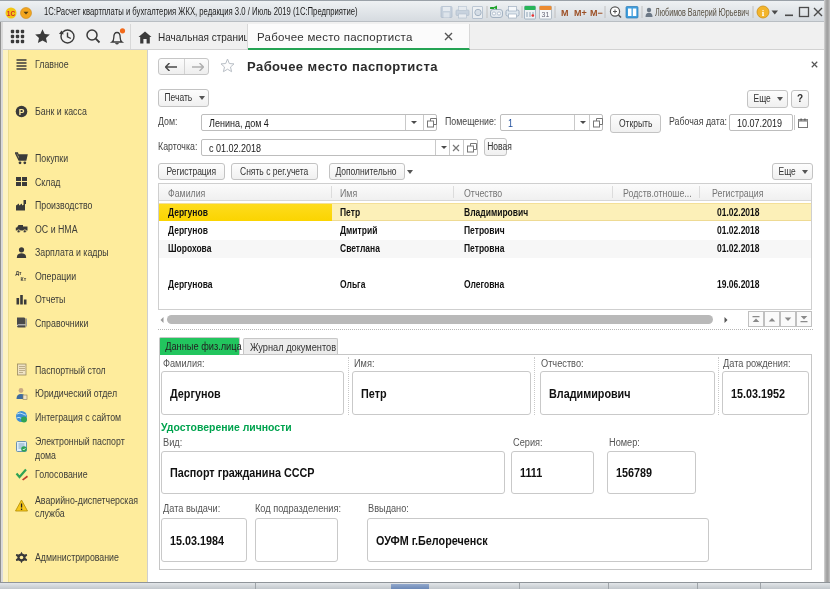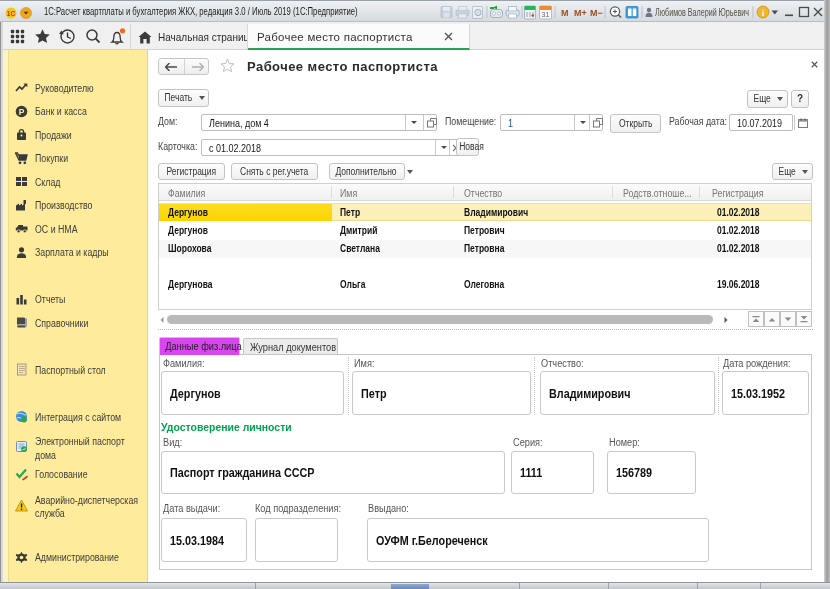"Главное" div.mi { html: none -> <div> <svg> <g> <line></line> <line></line> <line></line> <line></line> </g> </svg> <span>Главное</span> </div> }
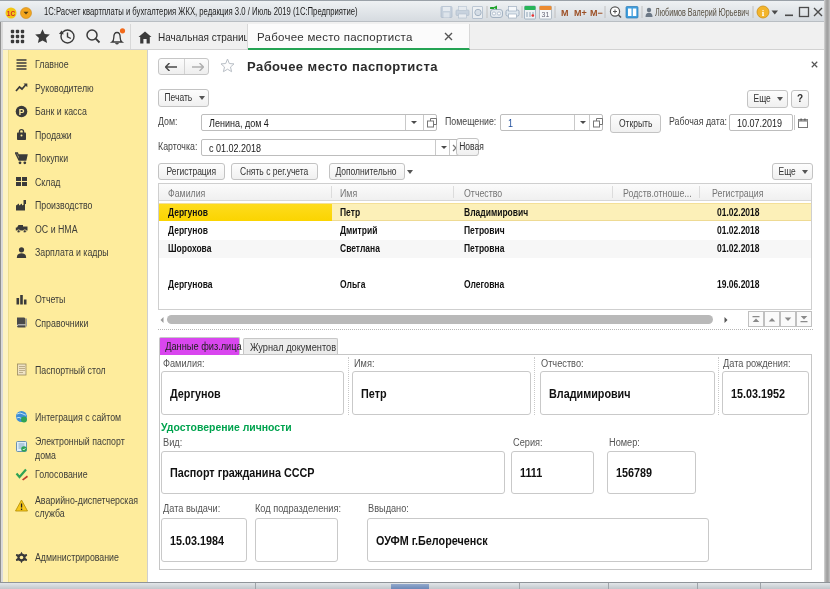"Руководителю" div.mi { html: <div> <svg> <path></path> <path></path> </svg> <span>Руководителю</span> </div> -> none }
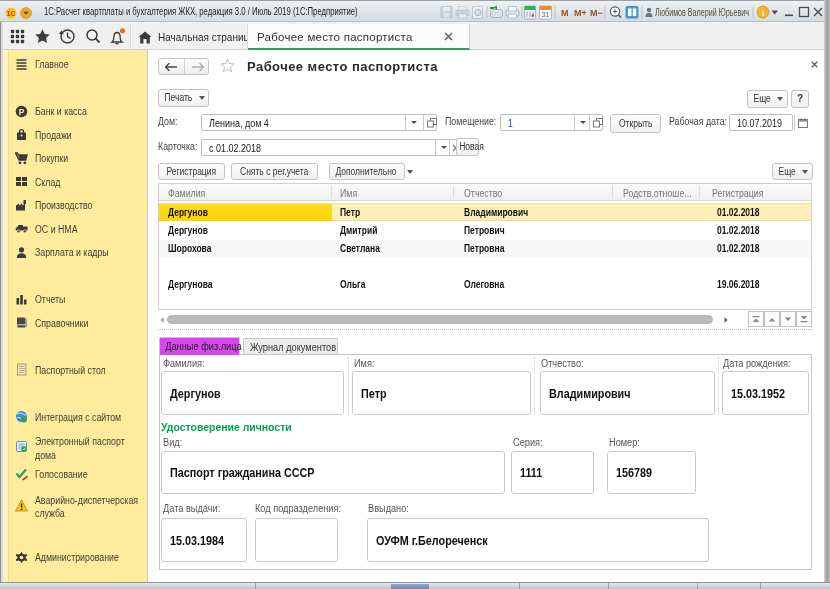"Продажи" div.mi { html: <div> <svg> <rect></rect> <path></path> <circle></circle> </svg> <span>Продажи</span> </div> -> none }
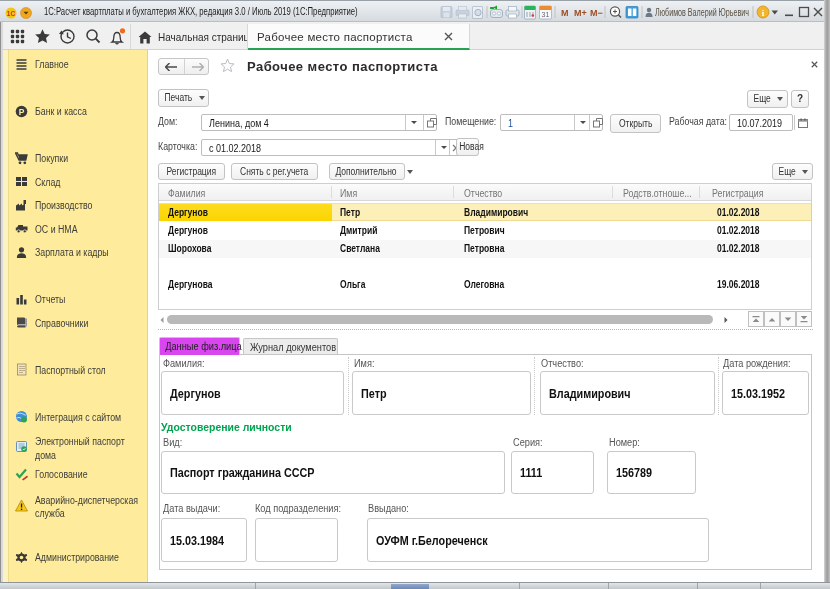"Новая" div.btn { left: 456px -> 484px }
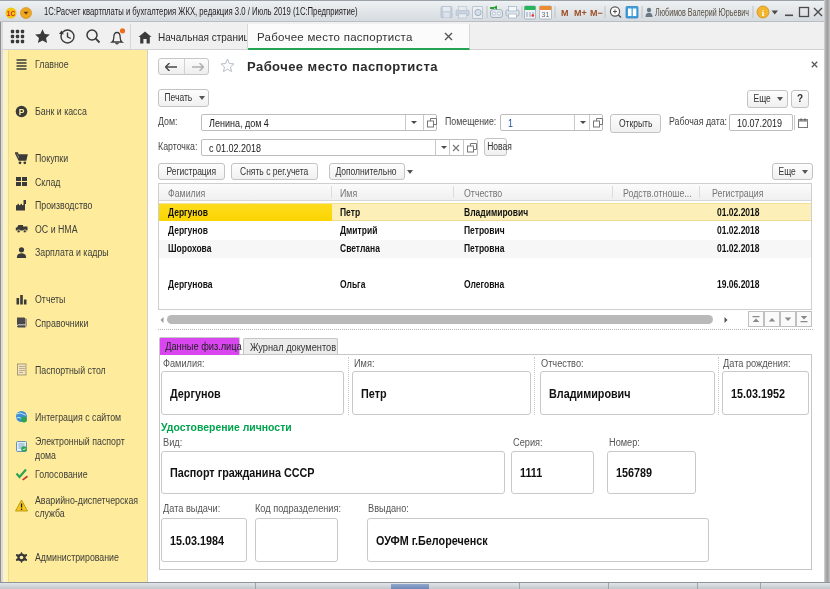"Операции" div.mi { html: none -> <div> <svg> <text>Дт</text> <text>Кт</text> </svg> <span>Операции</span> </div> }
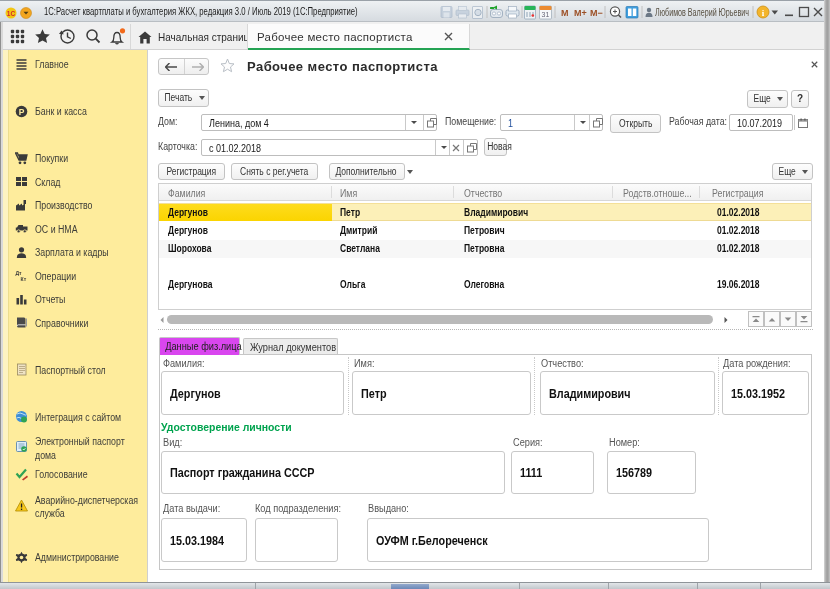"Данные физ.лица" div.abs { background: #d946ef -> #22c55e }
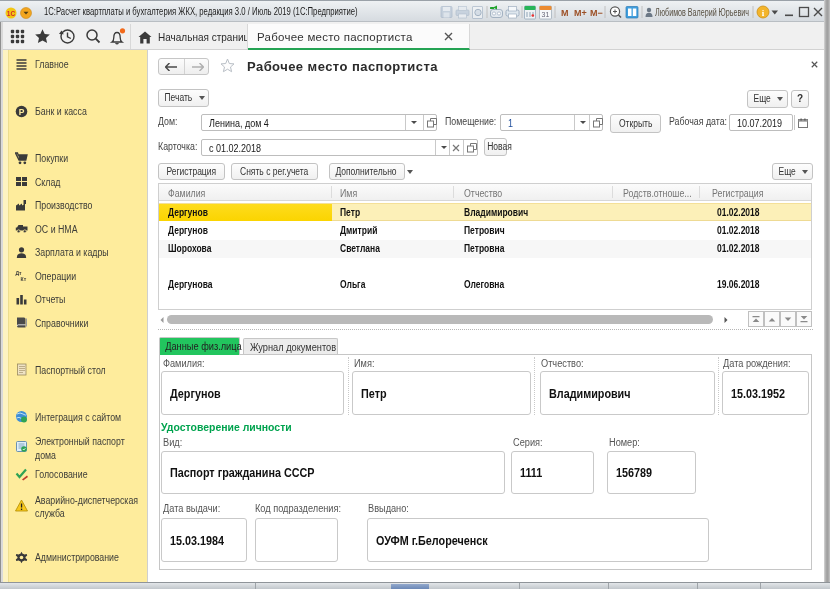"Юридический отдел" div.mi { html: none -> <div> <svg> <circle></circle> <path></path> <rect></rect> </svg> <span>Юридический отдел</span> </div> }
